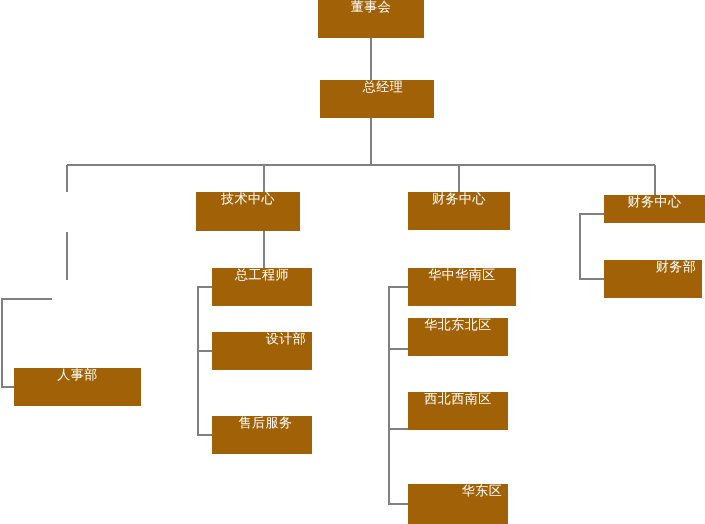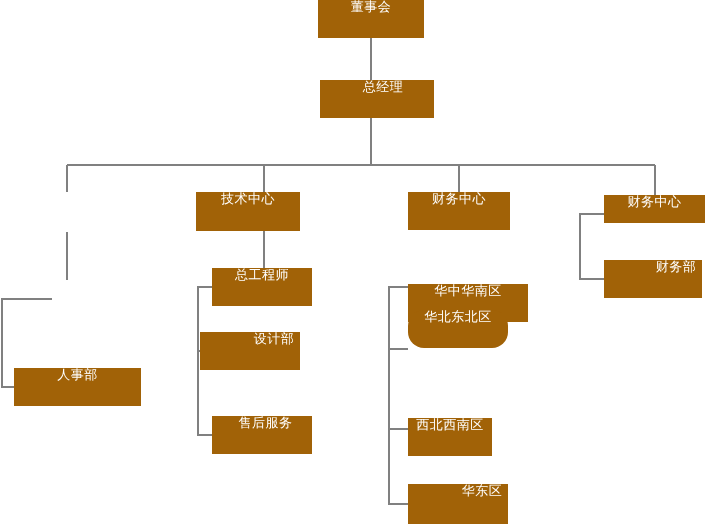"华中华南区" div.node-box { top: 284px -> 268px; width: 120px -> 108px }
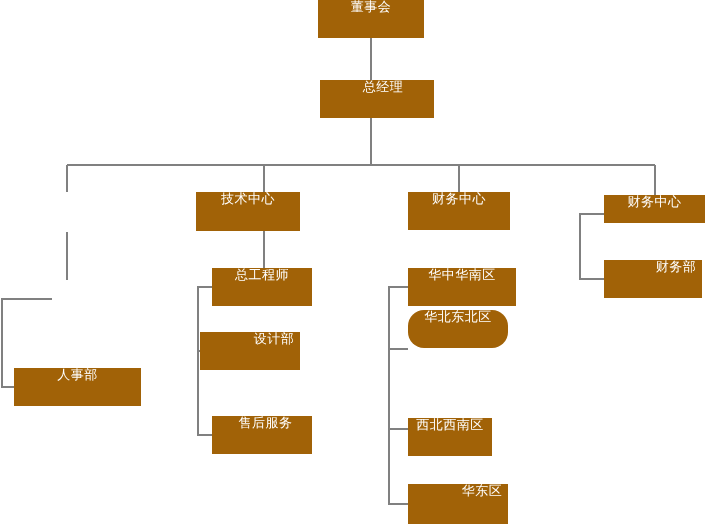"华北东北区" div.node-box { border-radius: 16px -> none; top: 310px -> 318px }
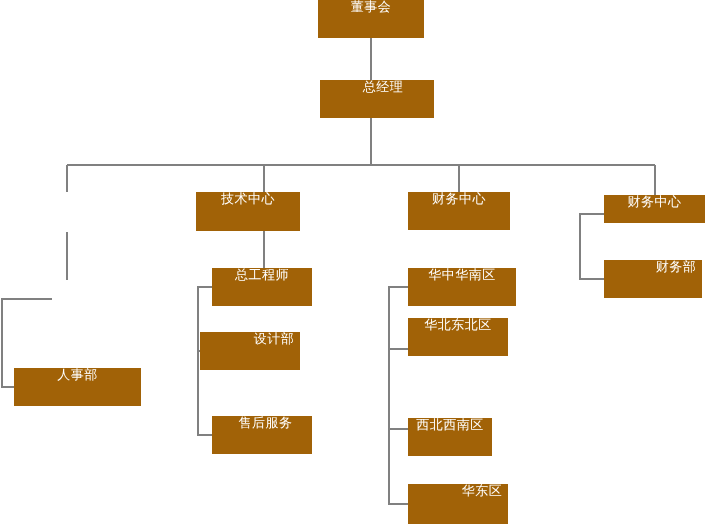"设计部" div.node-box { left: 200px -> 212px }
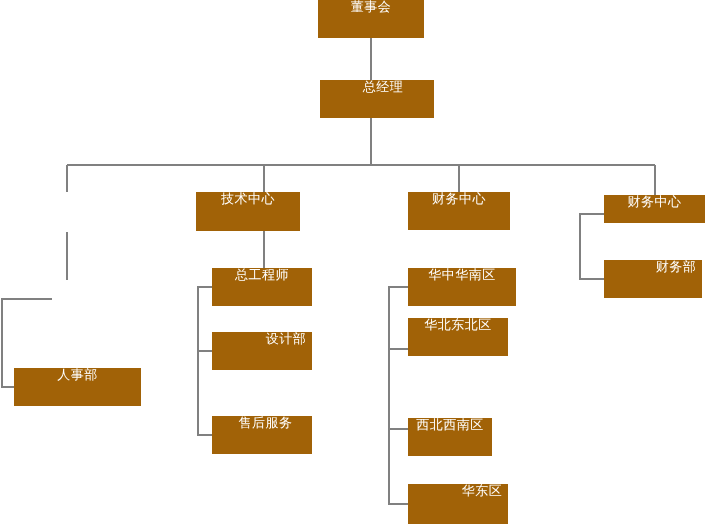"西北西南区" div.node-box { top: 418px -> 392px; width: 84px -> 100px }
